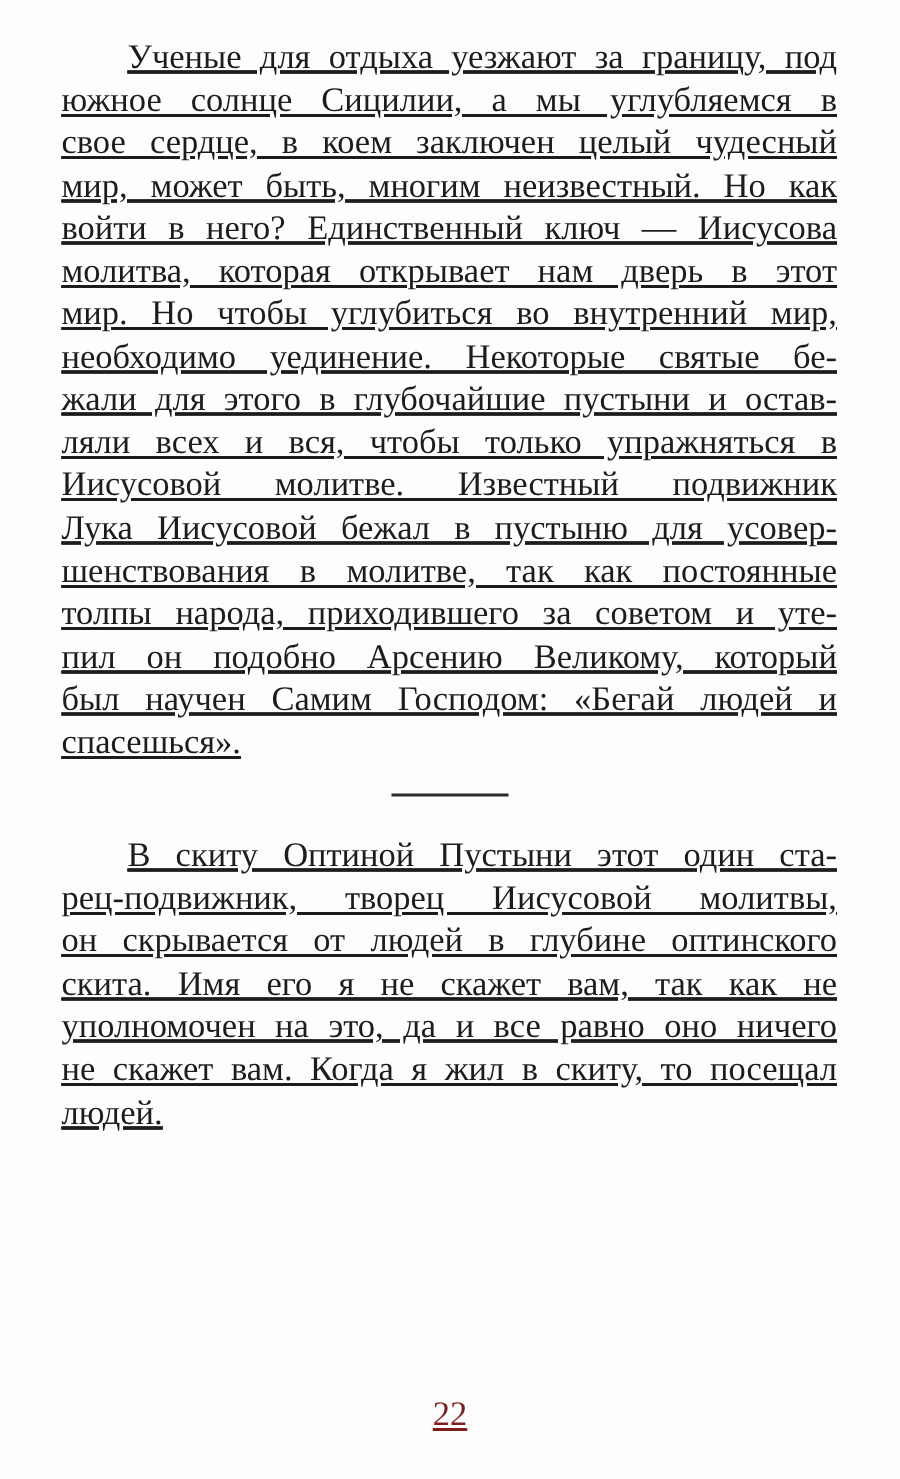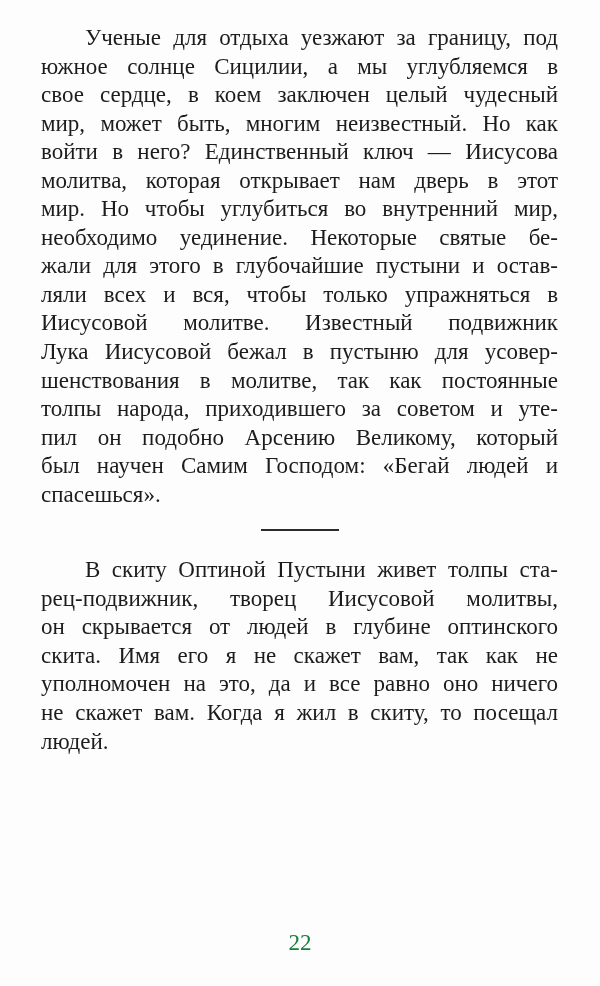"Ученые для отдыха уезжают за" * { text-decoration: none -> underline }
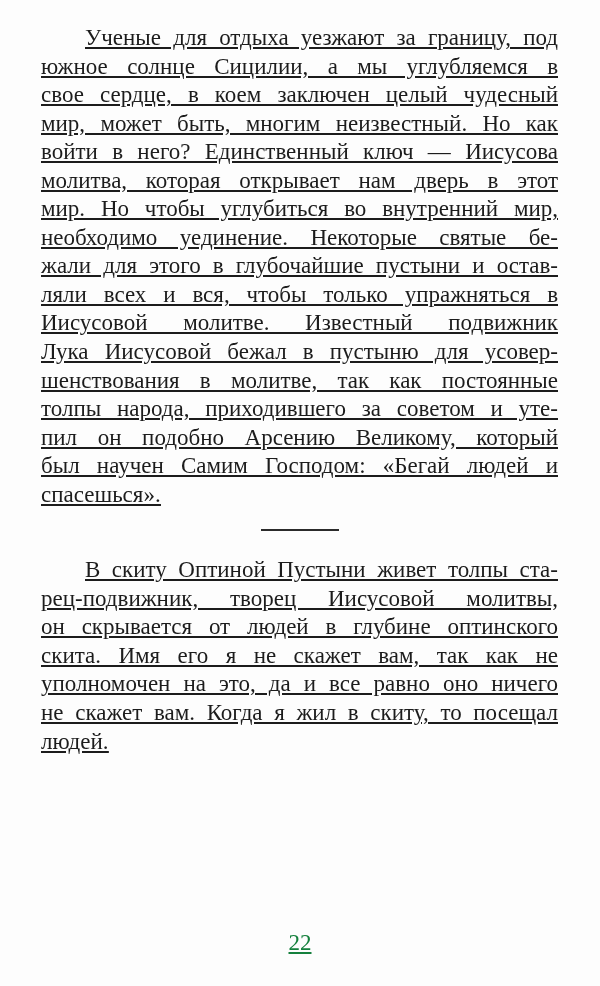"В скиту Оптиной Пустыни живет" div.line { text: живет толпы -> этот один }
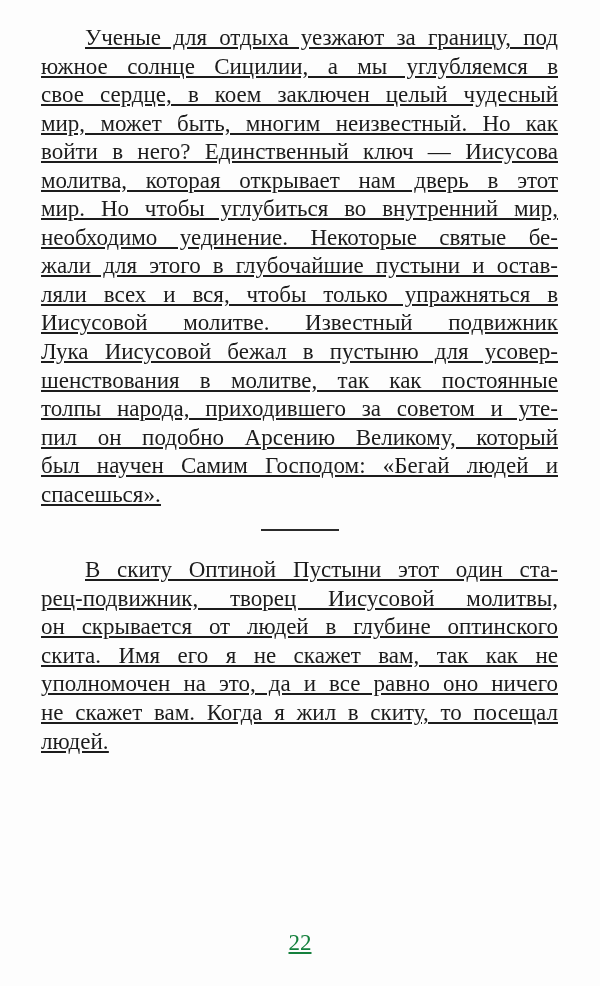"22" .page-number { color: #15803d -> #7f1d1d }
